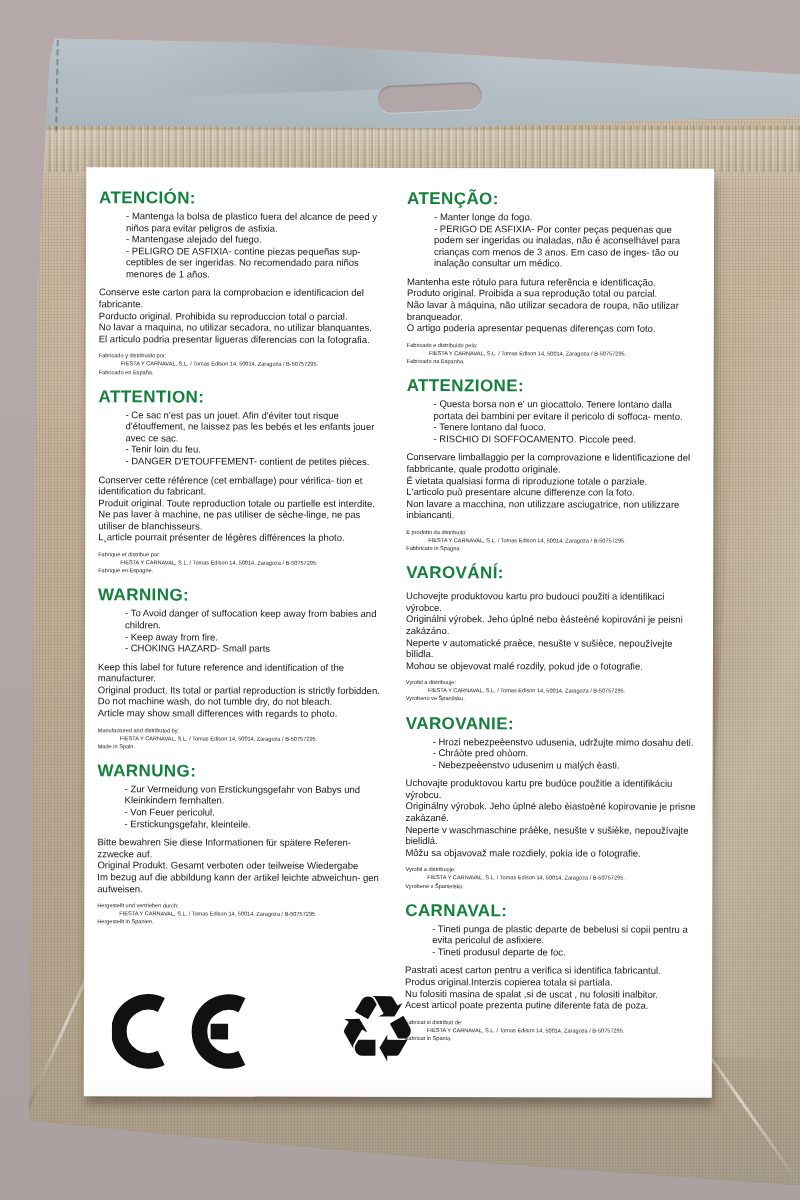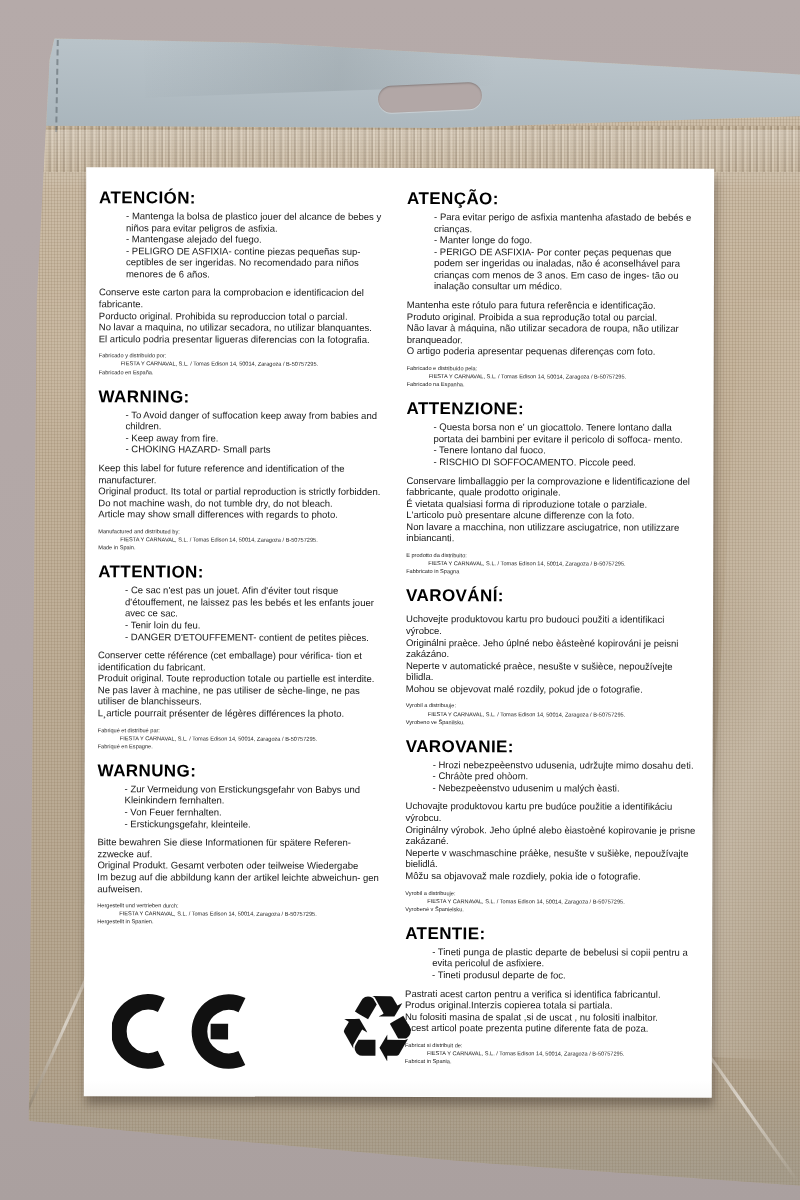"ATENCIÓN:" .section-heading { color: #000000 -> #15803d }
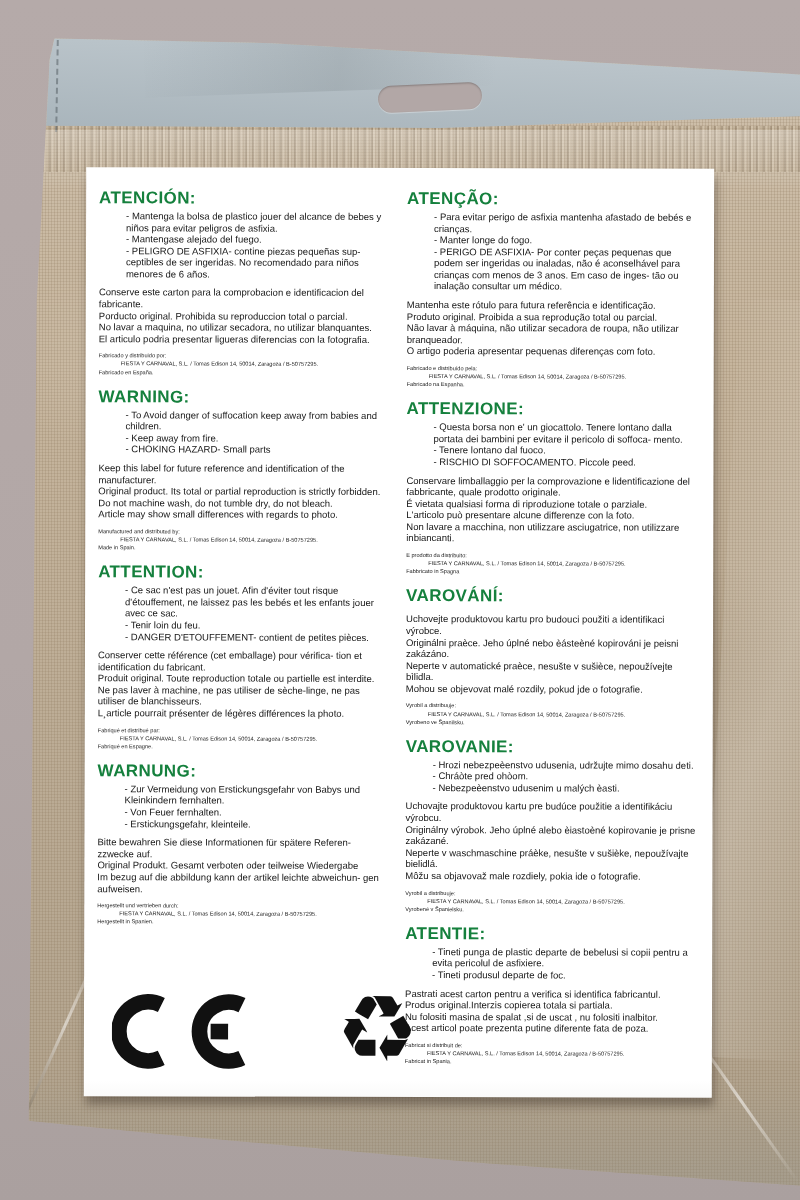"- Mantenga la bolsa de" p.bullet-item { text: jouer del alcance de bebes -> fuera del alcance de peed }
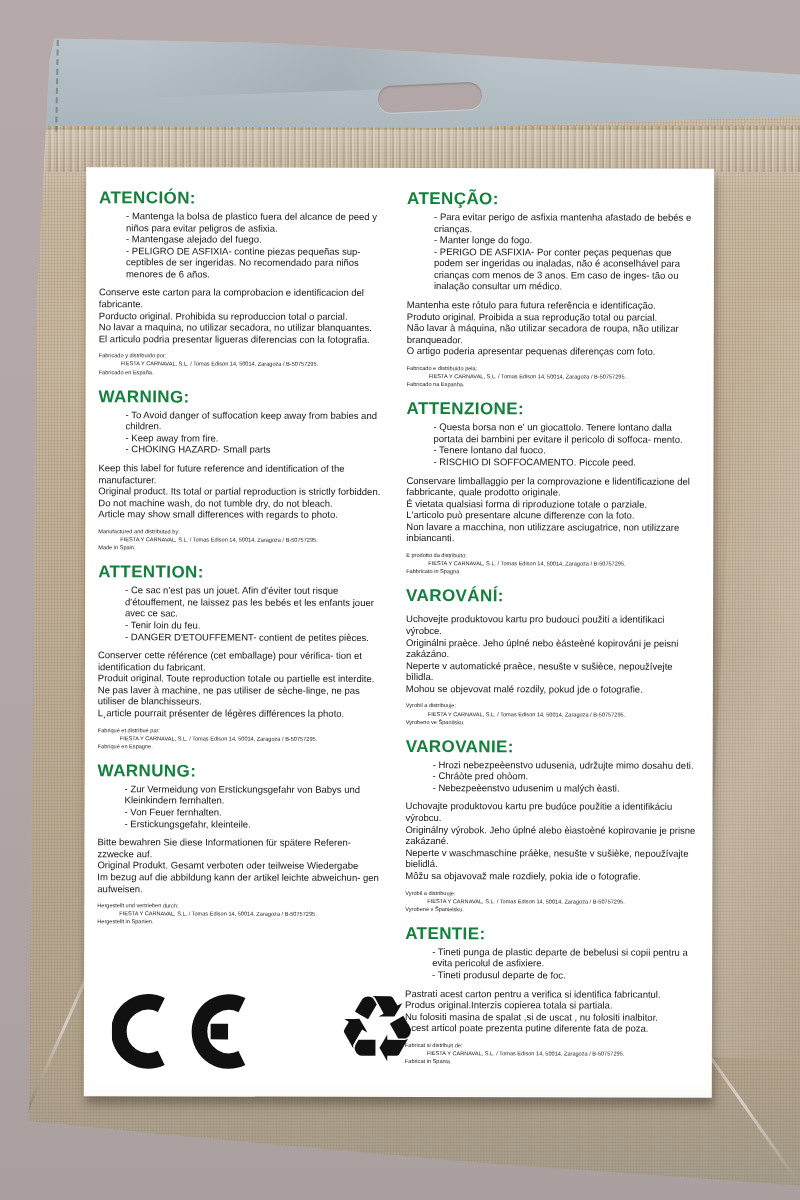"- Para evitar perigo de" p.bullet-item { html: <p>- Para evitar perigo de asfixia mantenha afastado de bebés e crianças.</p> -> none }
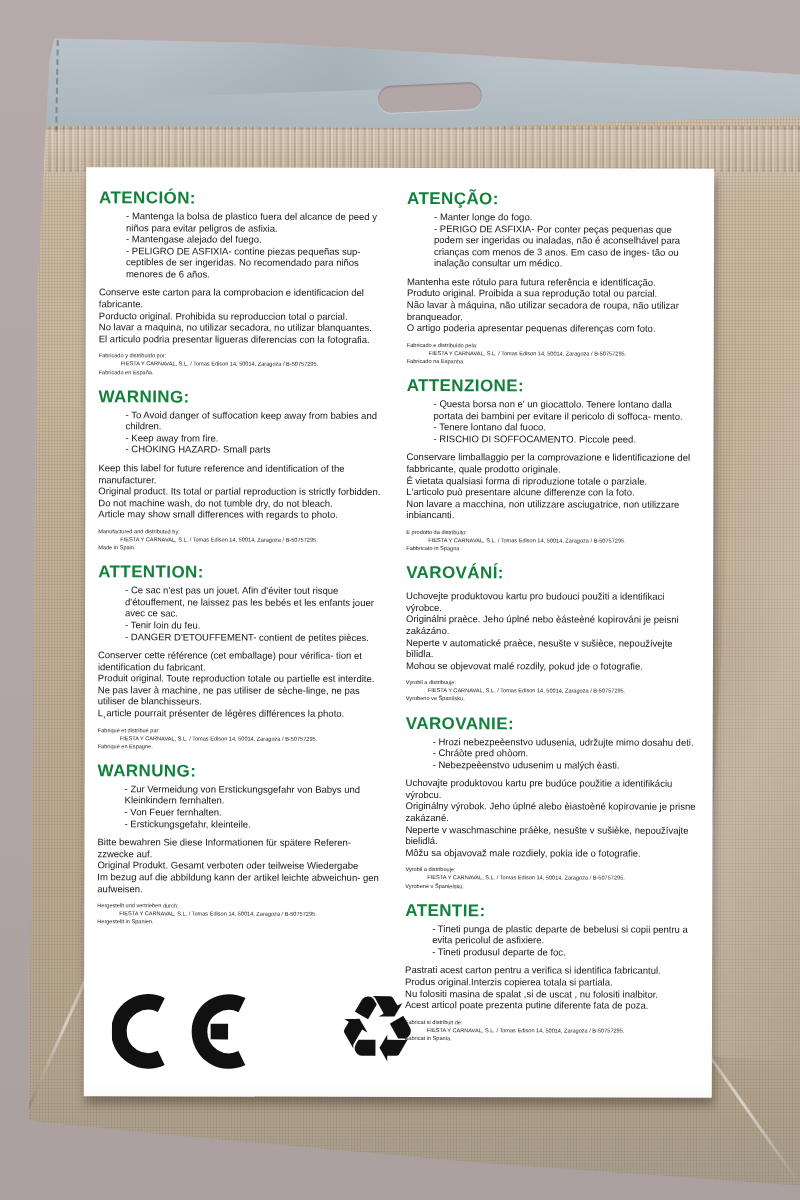"- PELIGRO DE ASFIXIA- contine" p.bullet-item { text: 6 -> 1 }
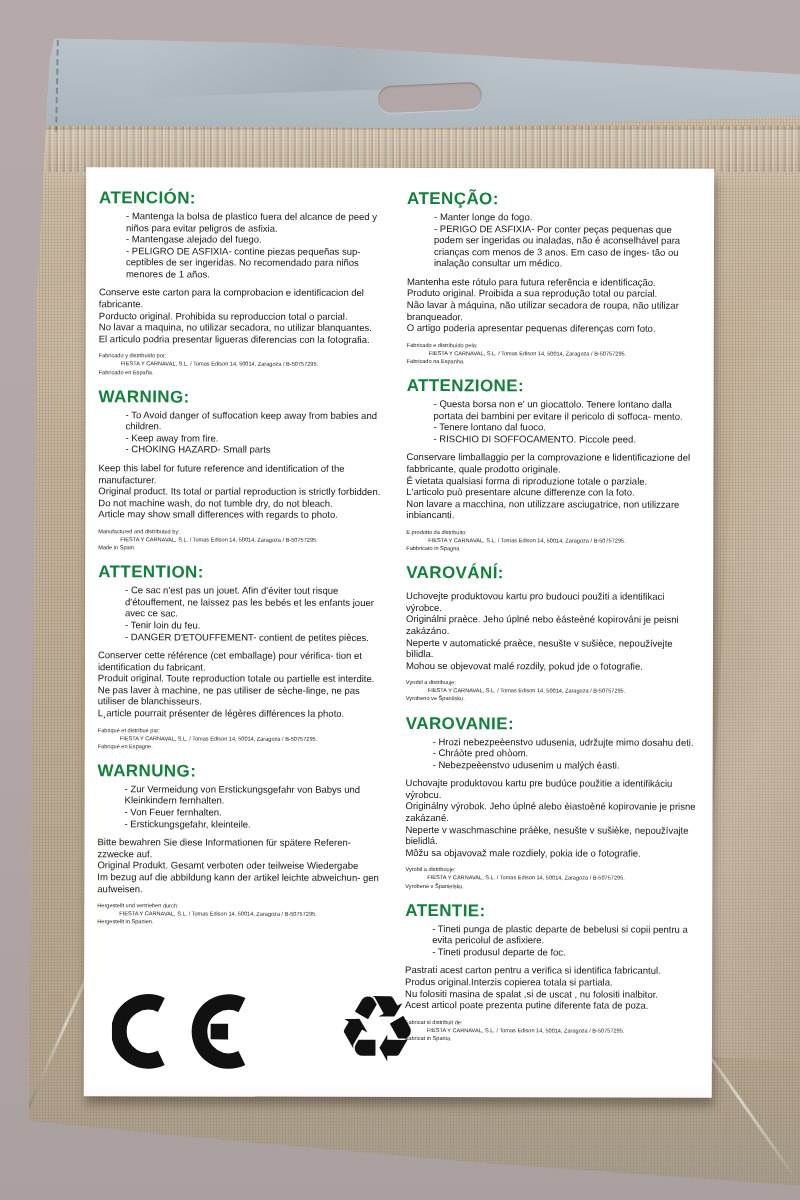"WARNING:" section.label-section { order: before "ATTENTION:" -> after "ATTENTION:" }
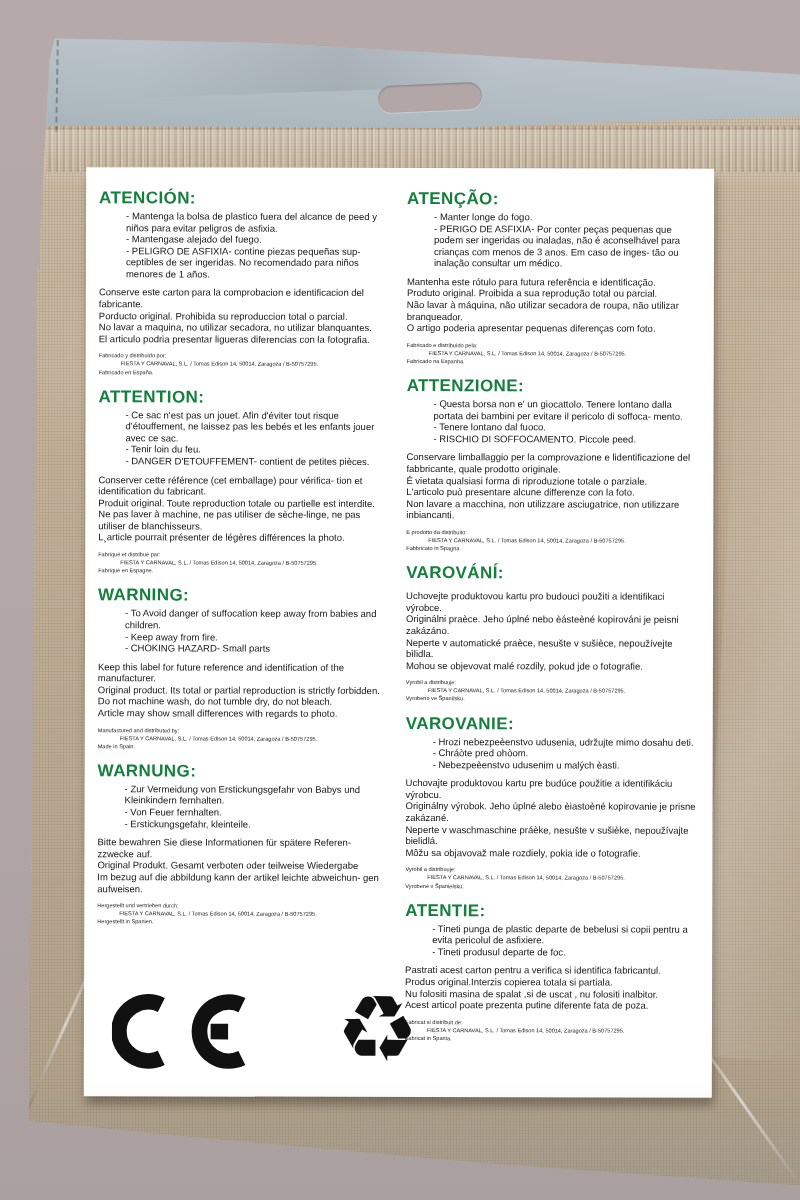"Originálni praèce. Jeho úplné nebo" p.paragraph { text: praèce -> výrobek }
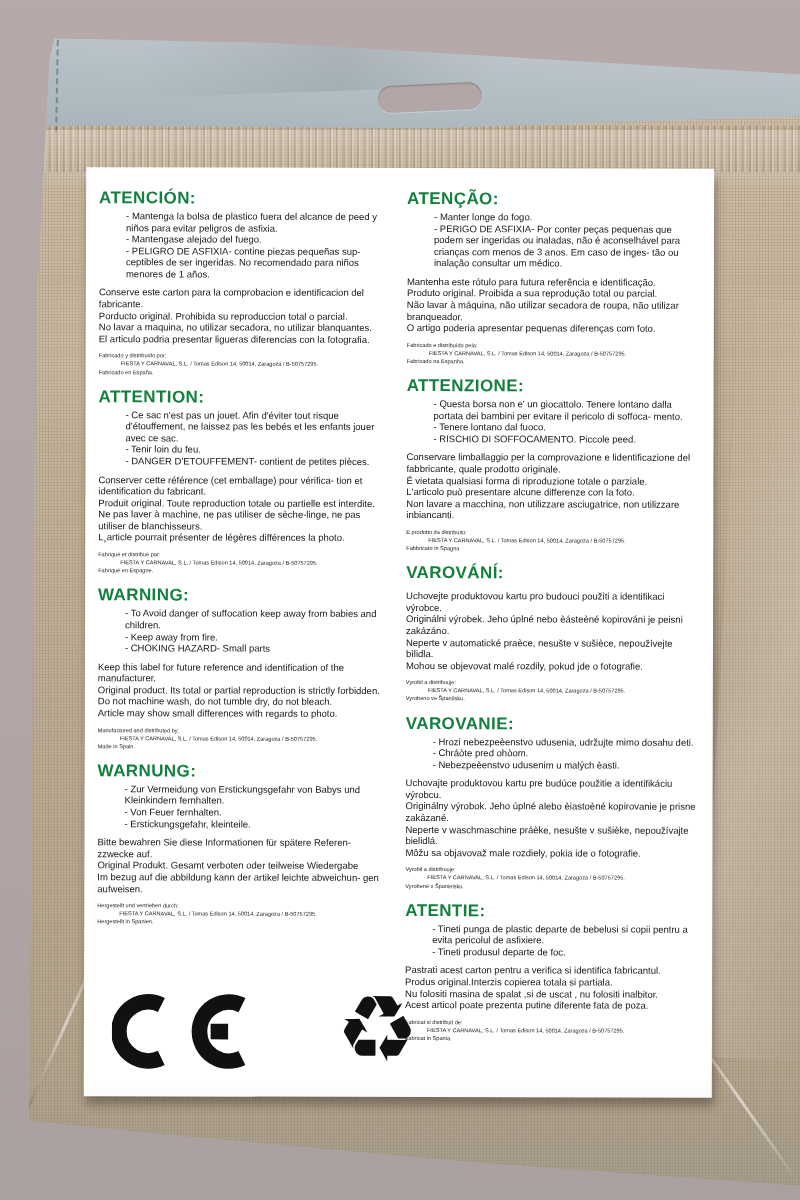"- Von Feuer fernhalten." p.bullet-item { text: fernhalten -> pericolul }
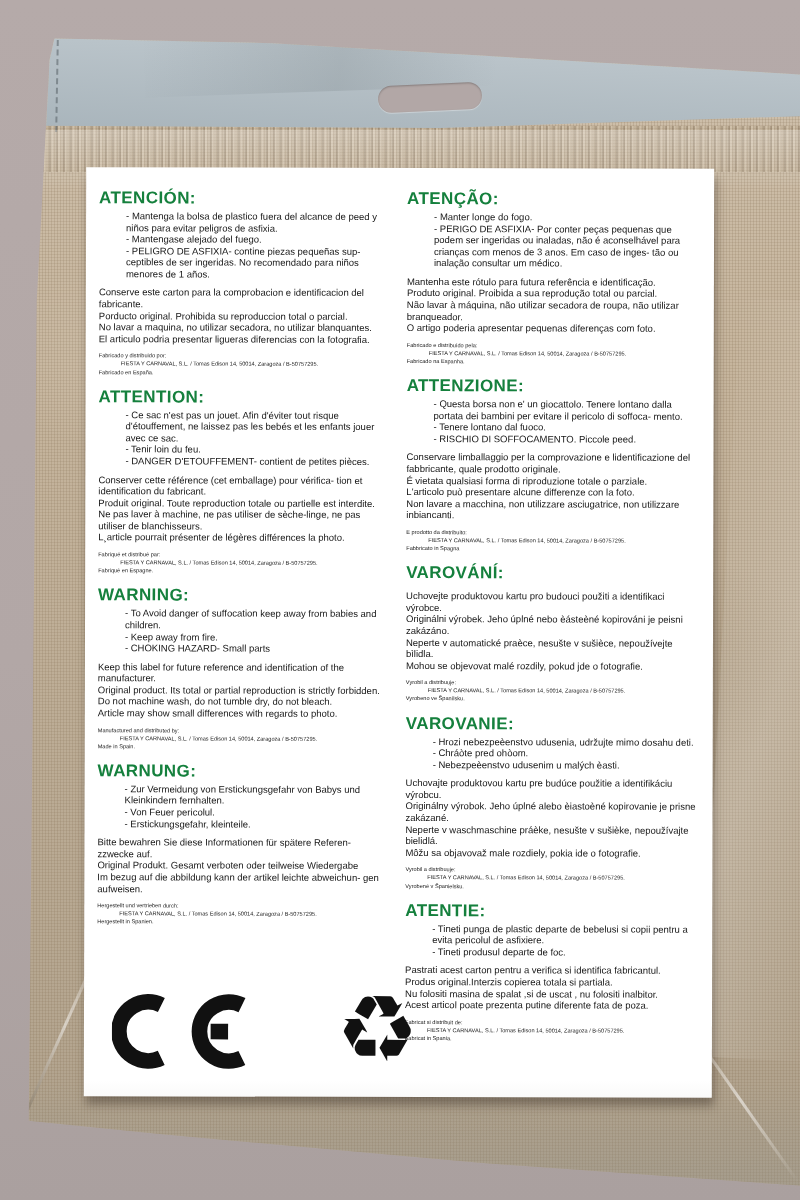"ATENTIE:" h2.section-heading { text: ATENTIE -> CARNAVAL }
